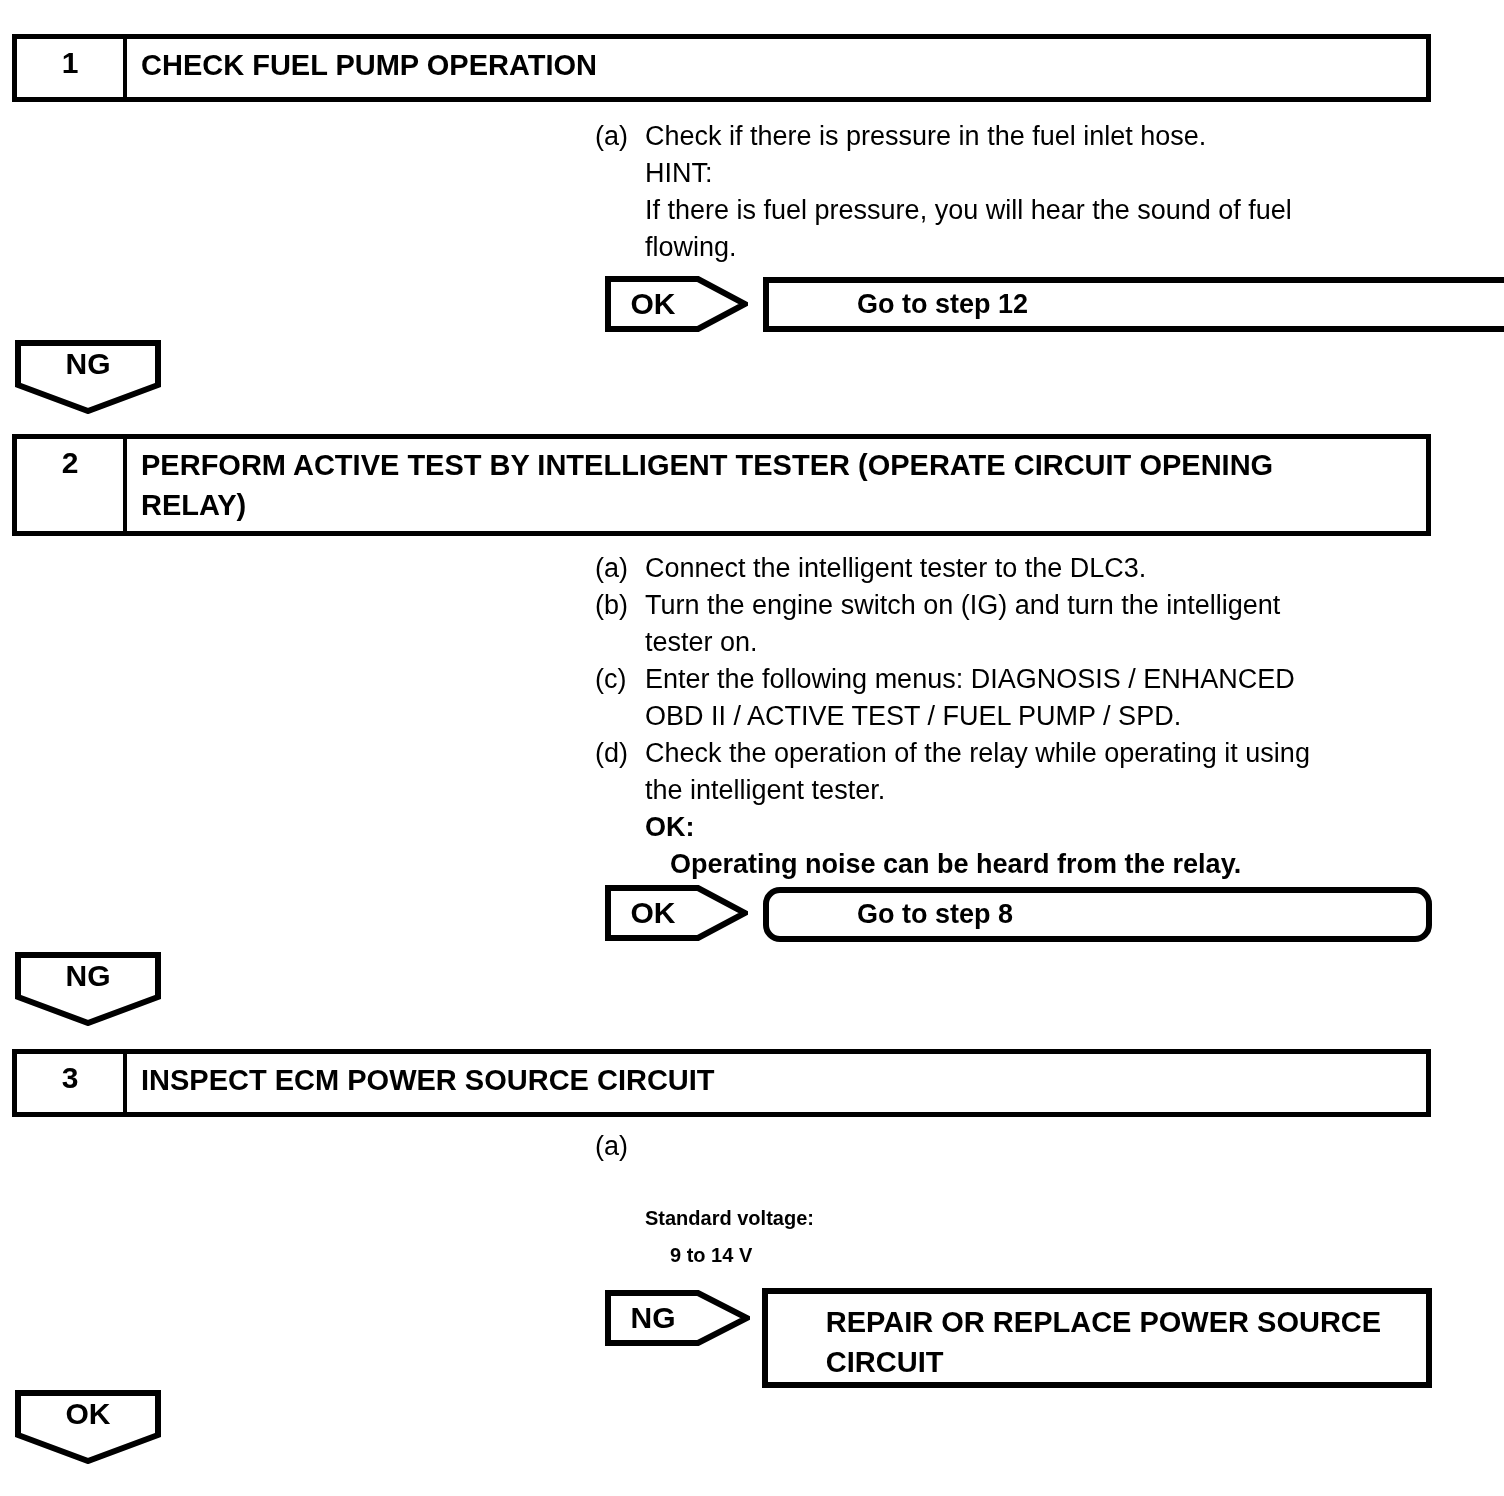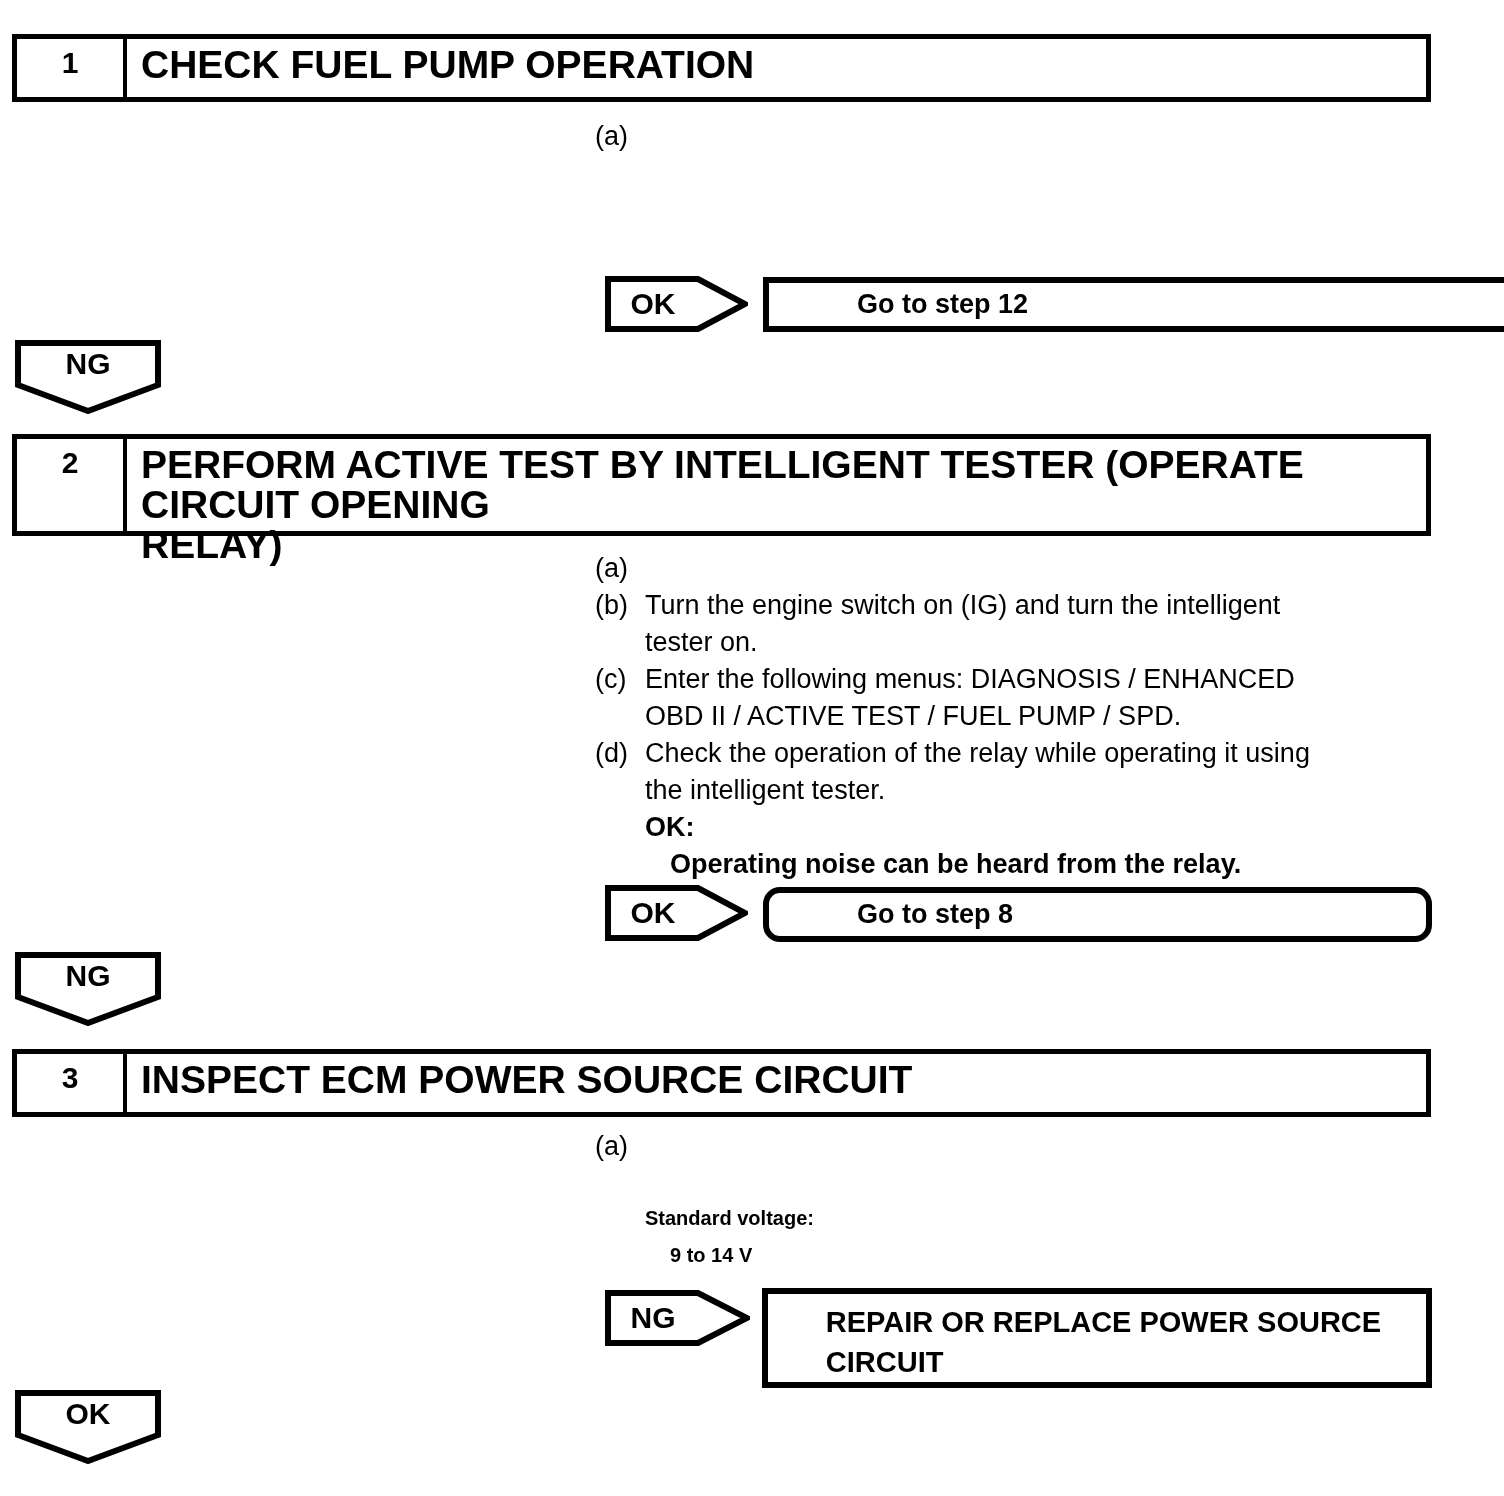"CHECK FUEL PUMP OPERATION" .step-title { font-size: 39px -> 29px }
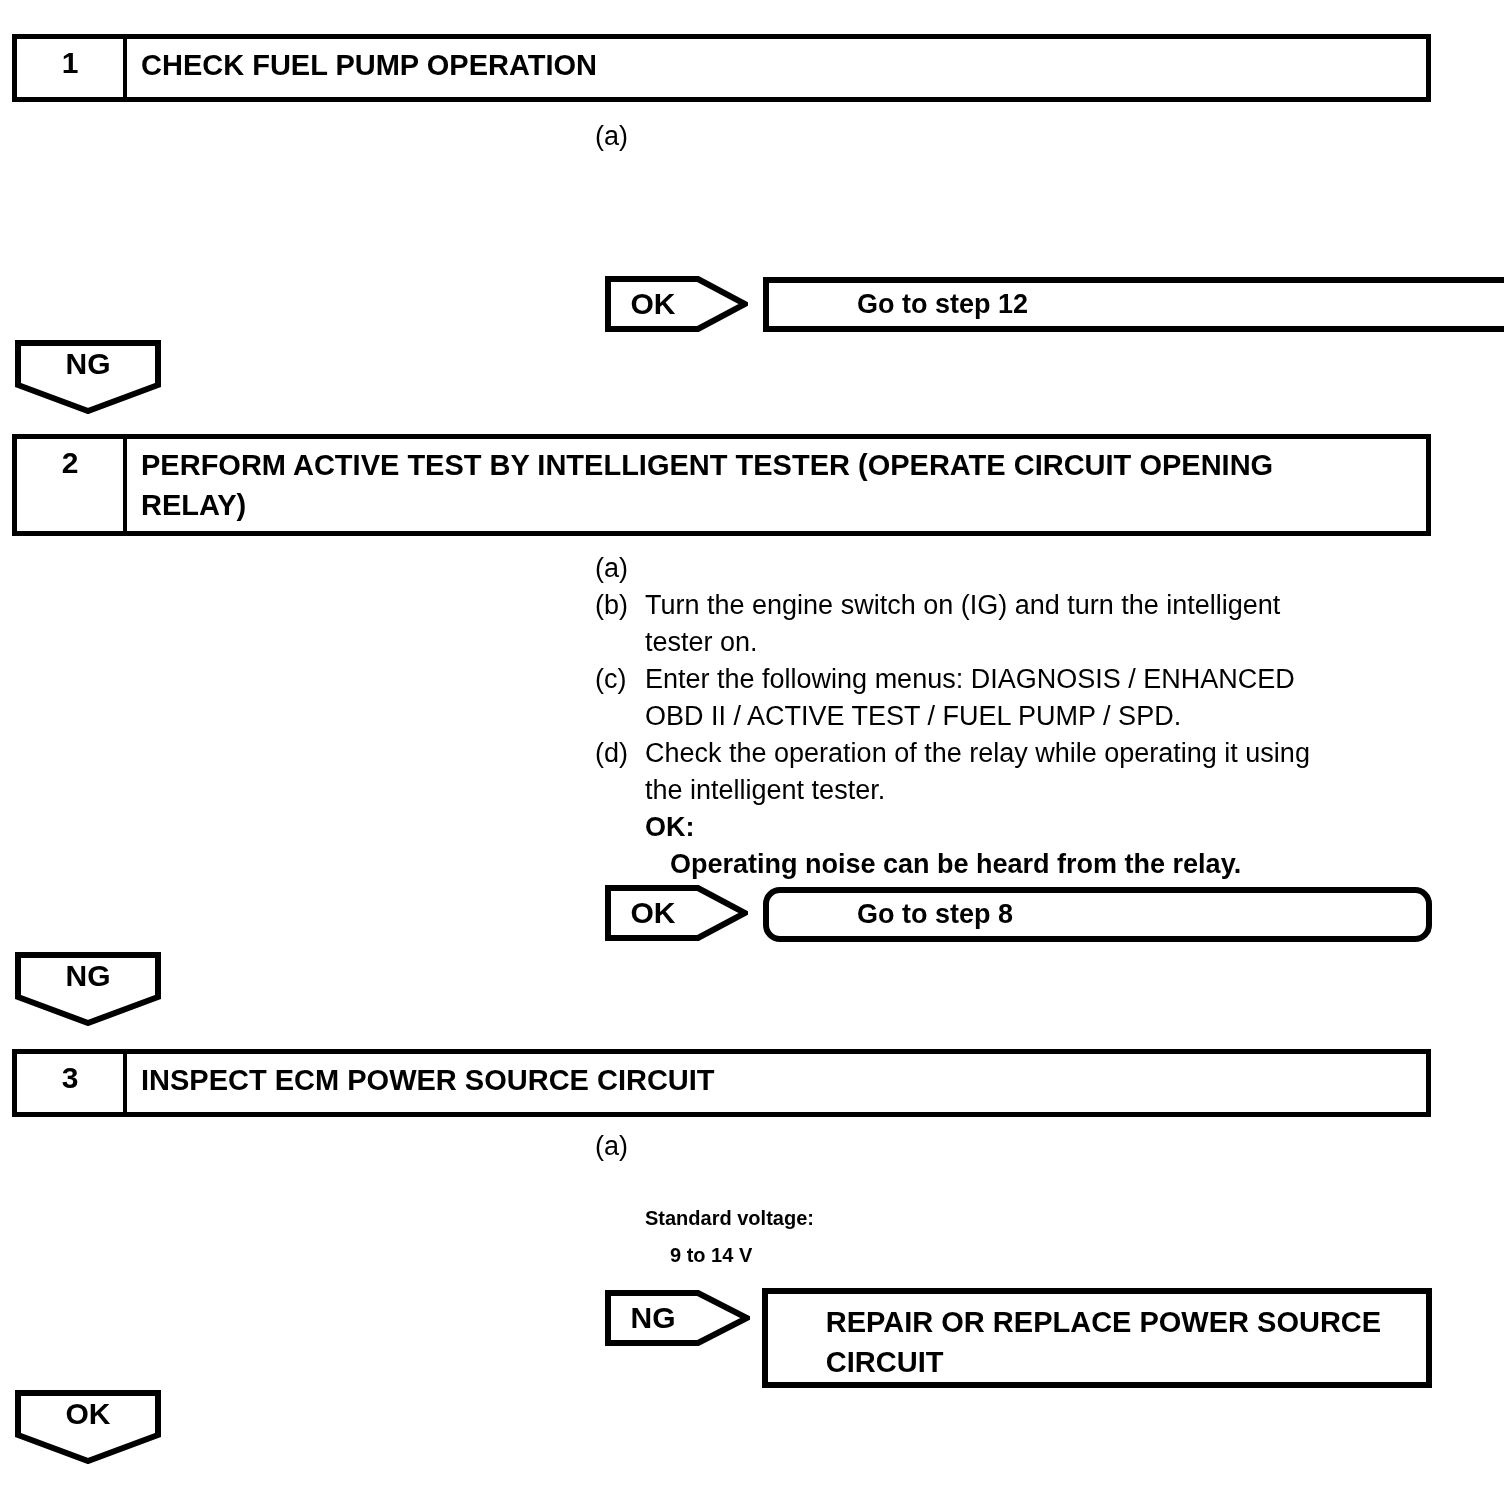"Check if there is pressure" div.instr-text { html: none -> <div>Check if there is pressure in the fuel inlet hose. HINT: If there is fuel pressure, you will hear the sound of fuel flowing.</div> }
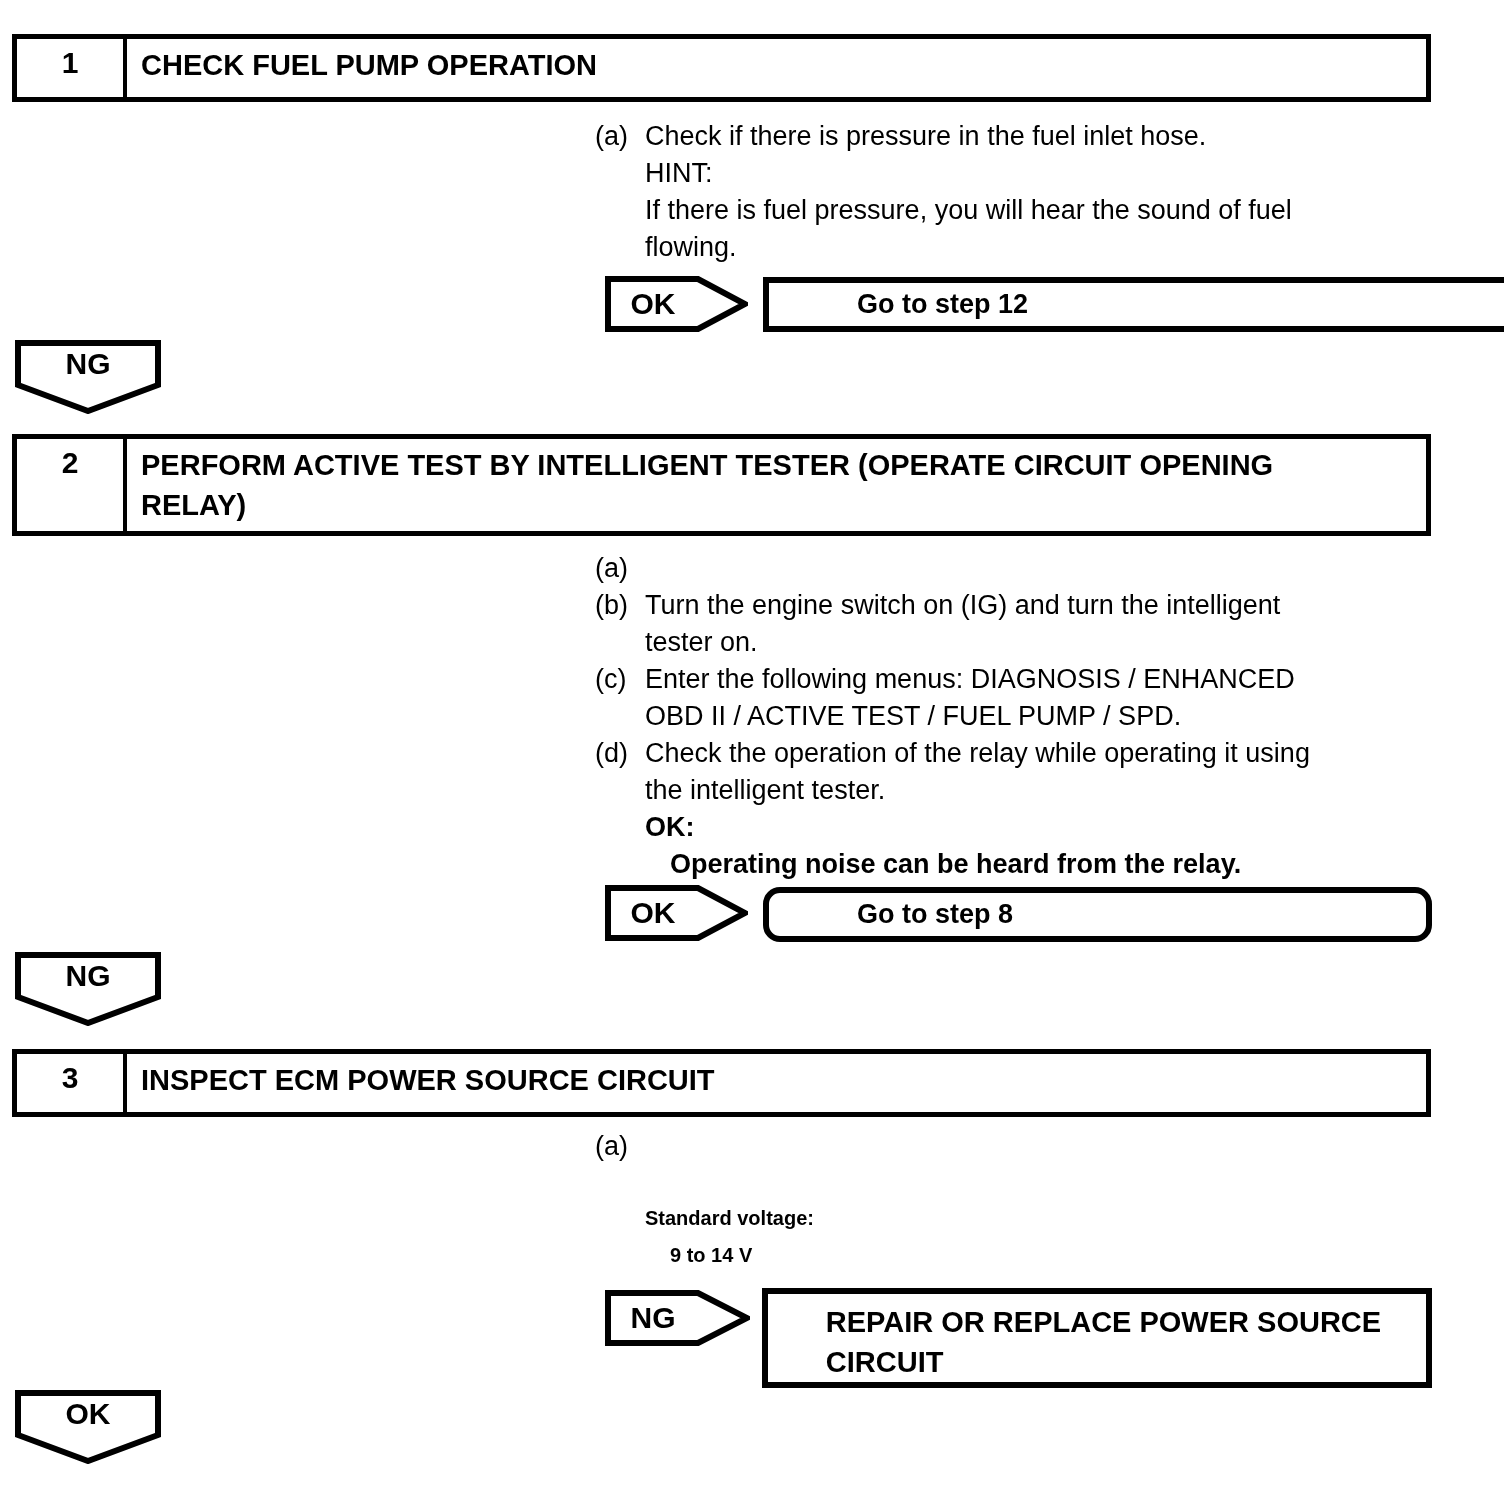"Connect the intelligent tester to" div.instr-text { html: none -> <div>Connect the intelligent tester to the DLC3.</div> }
